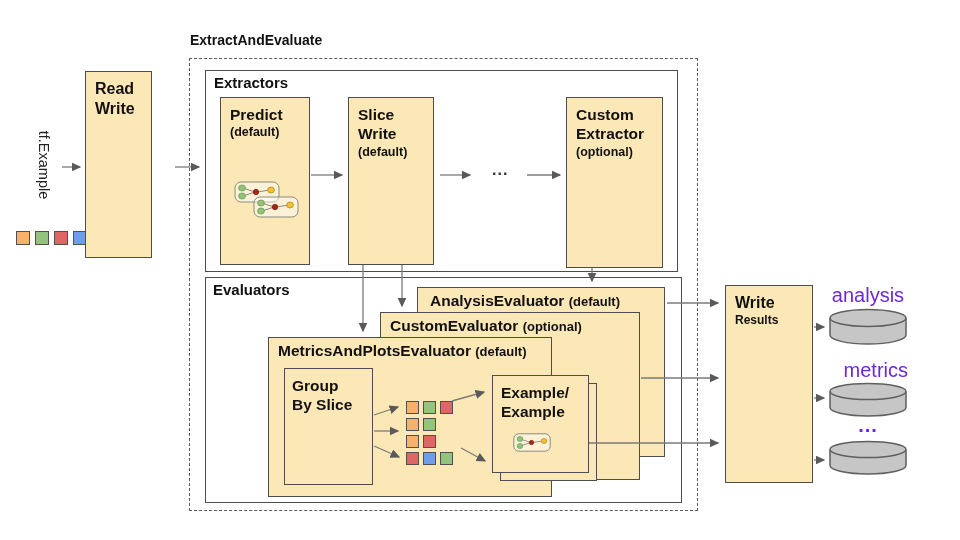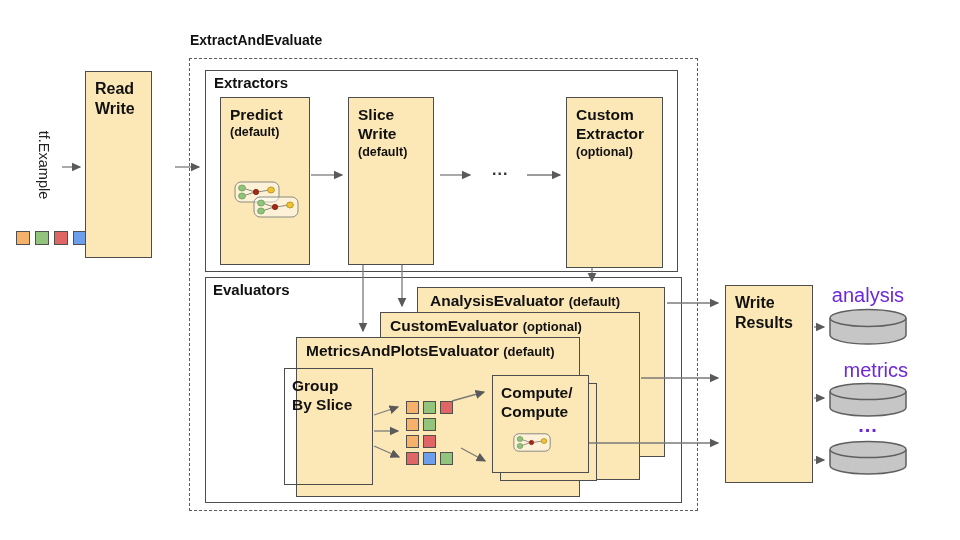"Results" div.node-title { font-size: 16px -> 12px }
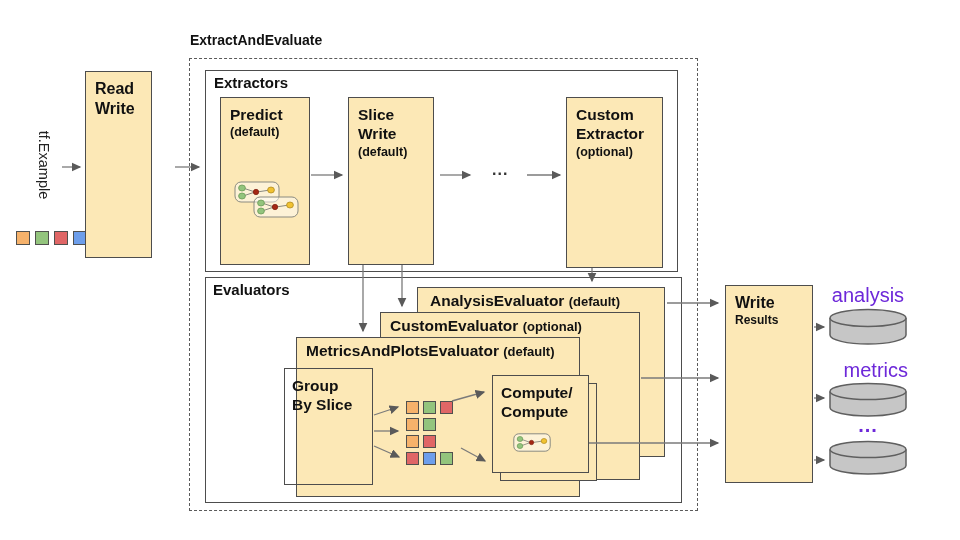"MetricsAndPlotsEvaluator (default)" div.node { margin-left: 28px -> none }
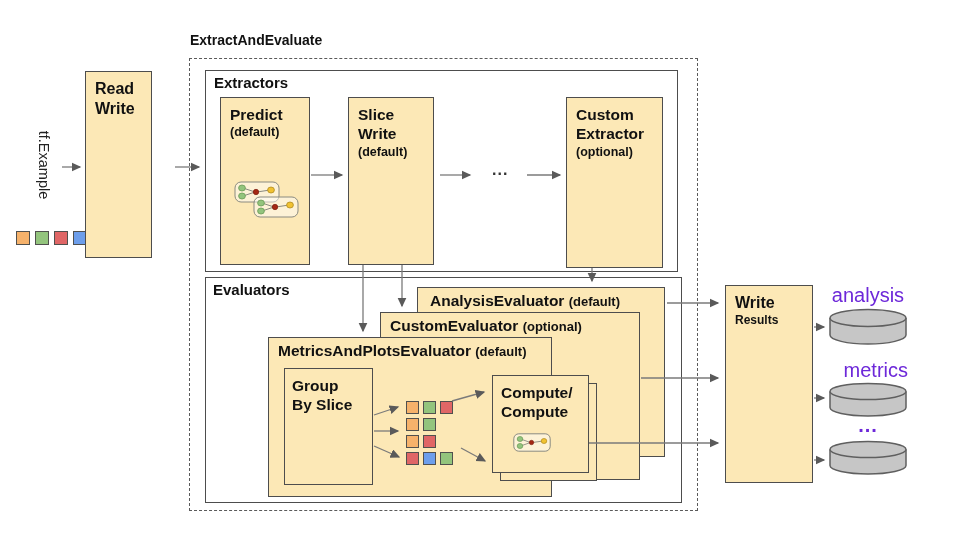"Compute/" div.node-title { text: Compute/ -> Example/ }
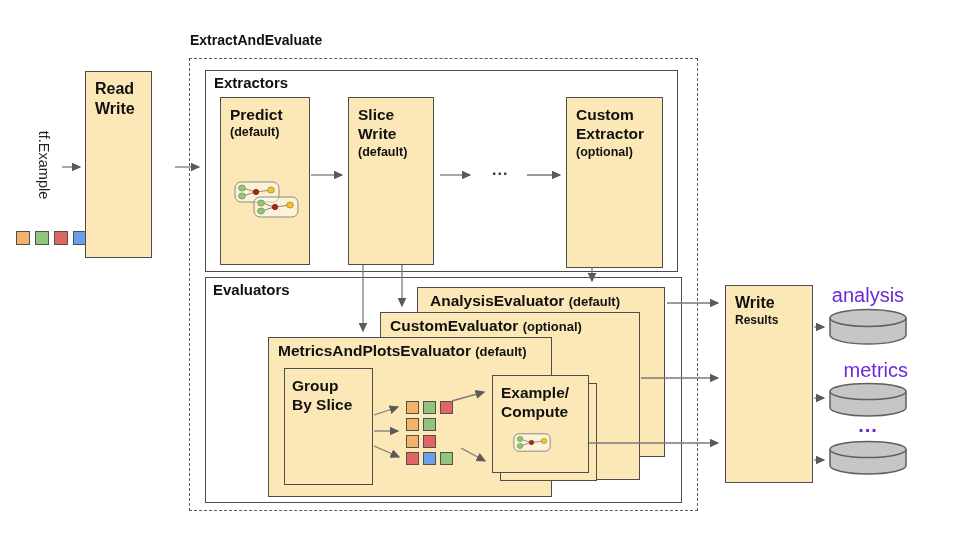"Compute" div.node-title { text: Compute -> Example }
